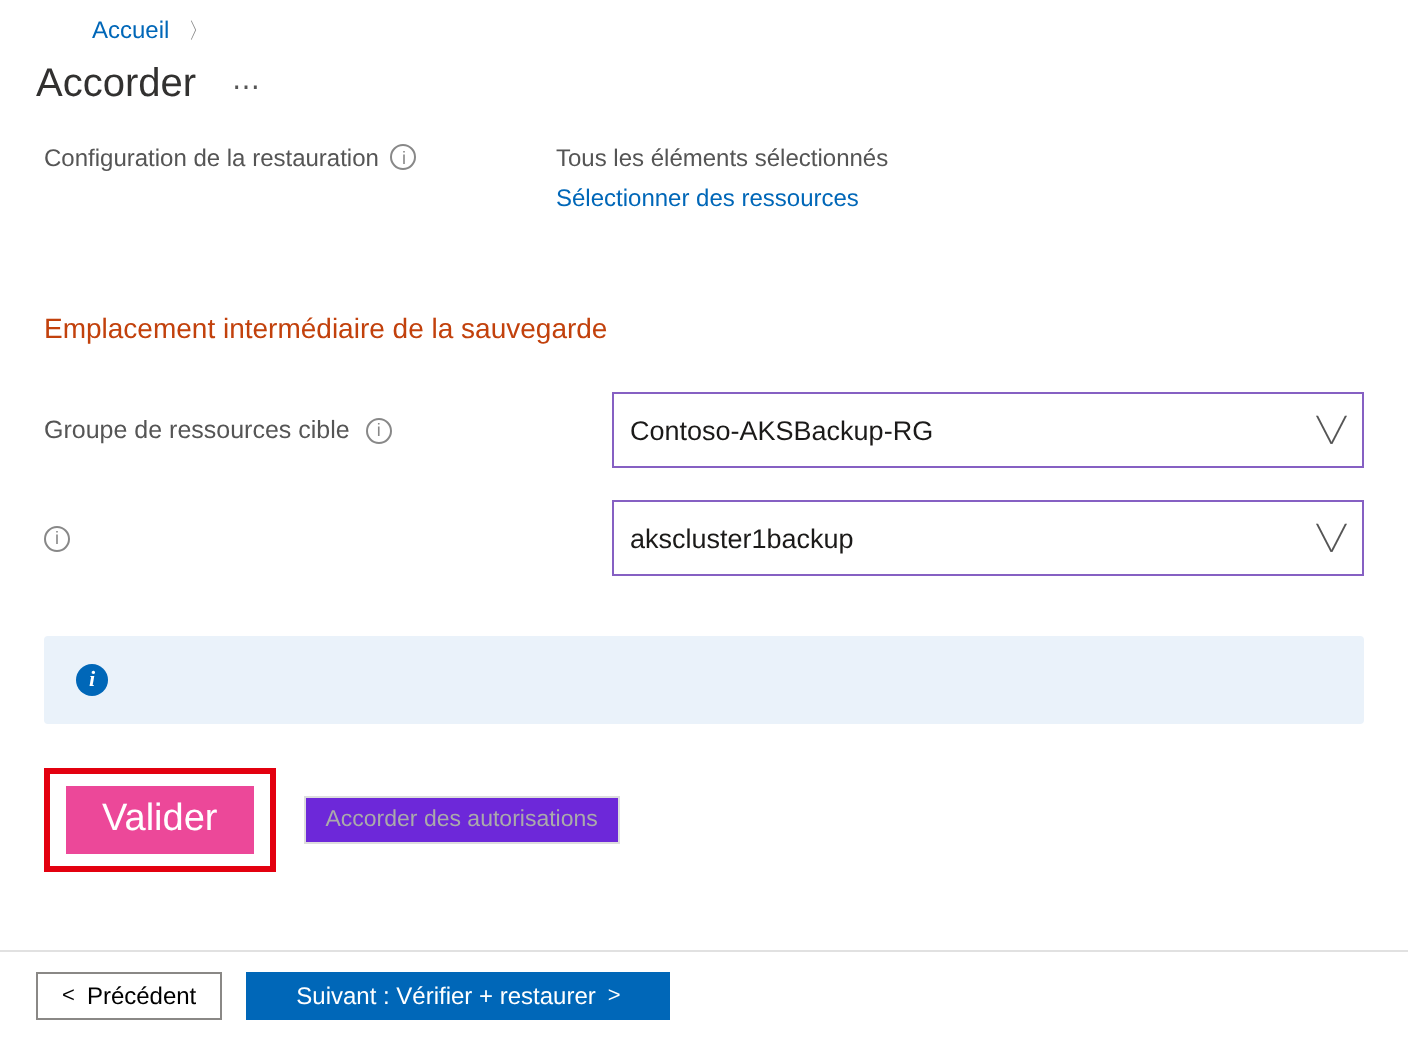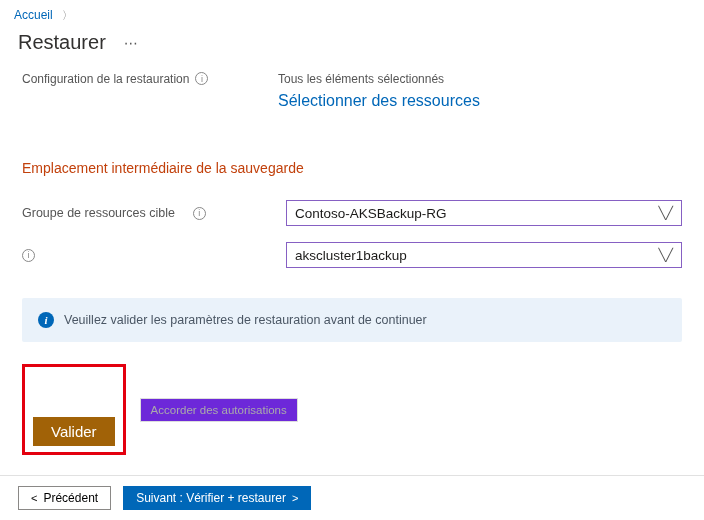"Accueil 〉" .breadcrumb { margin-left: none -> 32px }
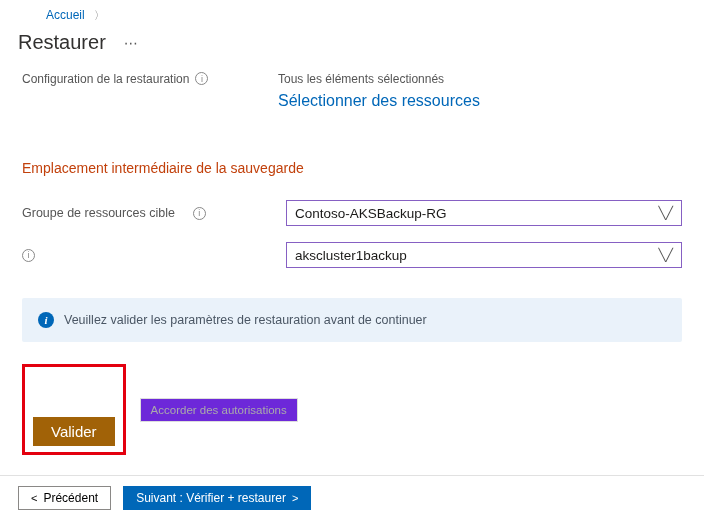"Restaurer" div.title { text: Restaurer -> Accorder }
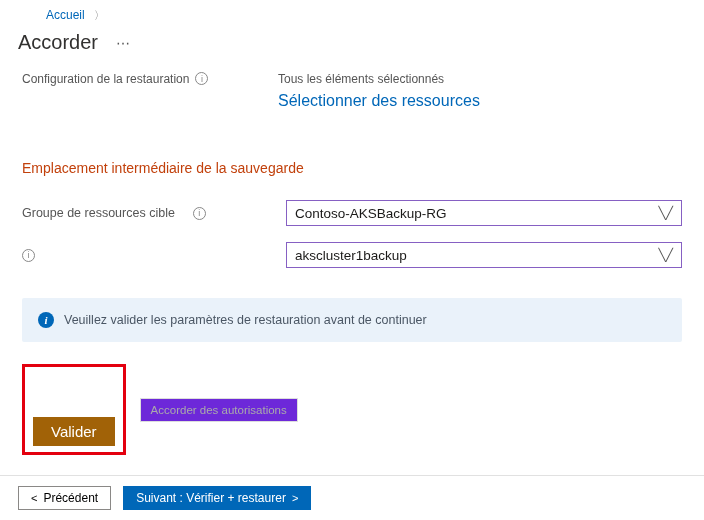"Sélectionner des ressources" .link { font-size: 16px -> 12px }
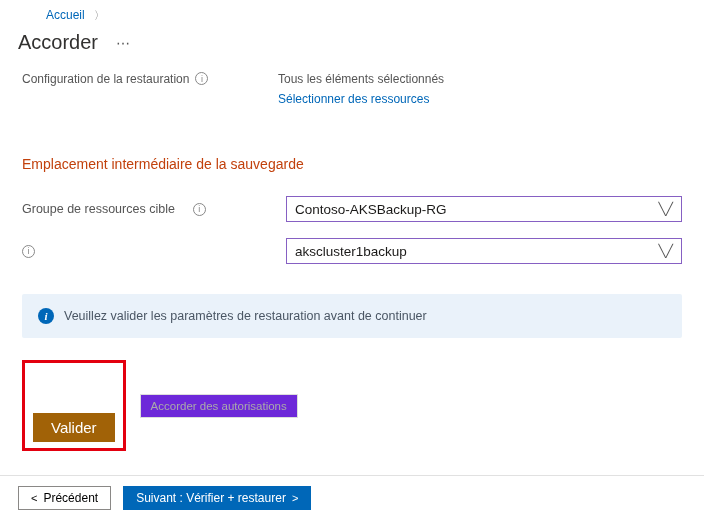"Groupe de ressources cible" .form-label { gap: 18px -> 8px }
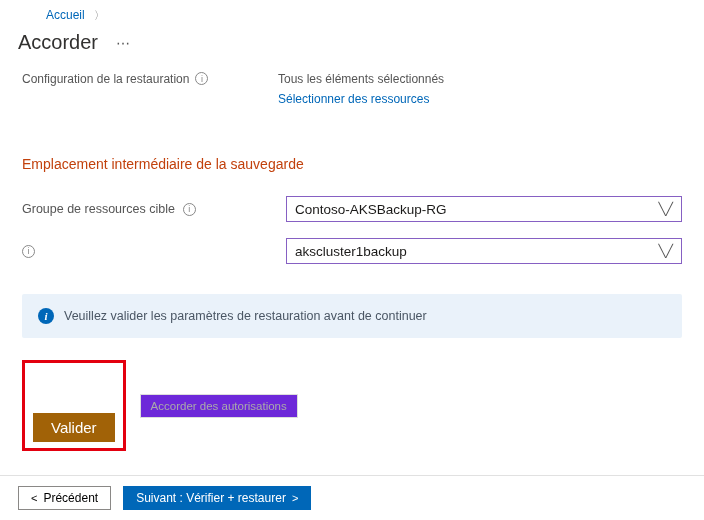"Contoso-AKSBackup-RG" .dropdown { height: 26px -> 38px; margin-left: none -> 20px }
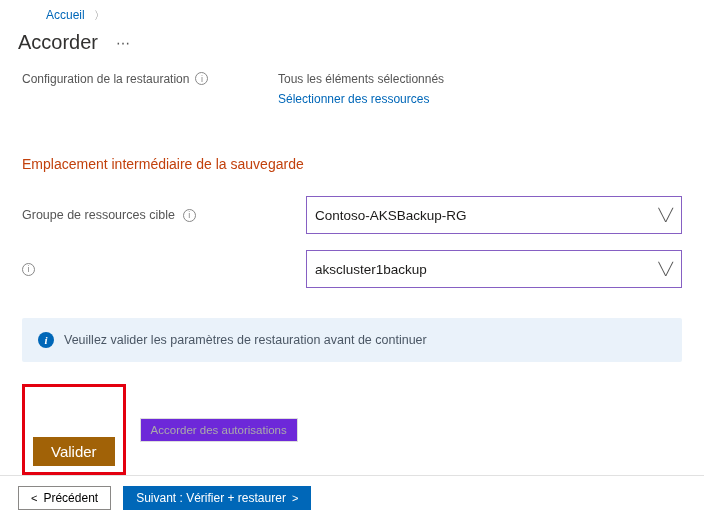"Veuillez valider les paramètres de" div { html: <div>Veuillez valider les paramètres de restauration avant de continuer</div> -> none }
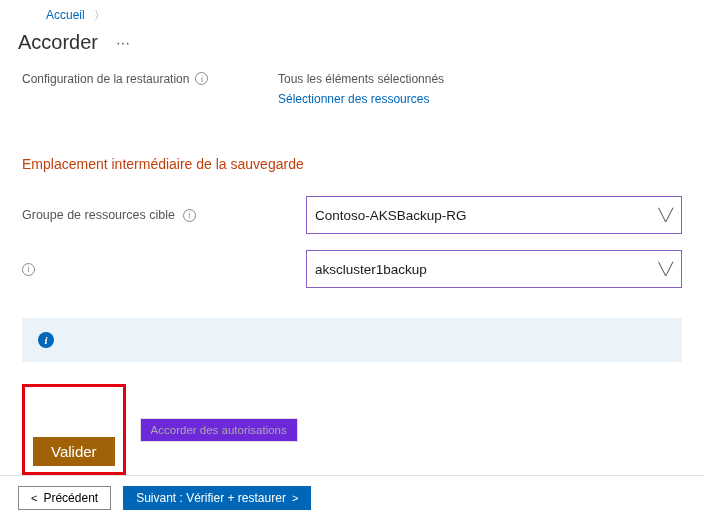"Valider" .btn-primary { background: #a16207 -> #ec4899; font-size: 15px -> 19px; margin-top: 44px -> none }
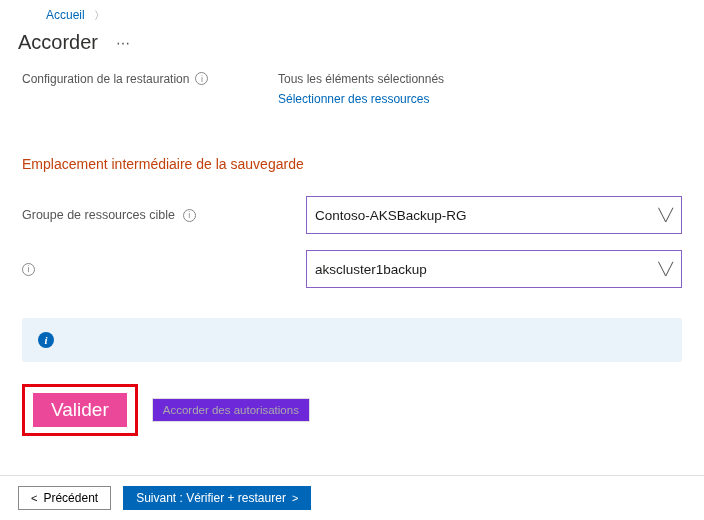"Suivant : Vérifier + restaurer" .btn-next { padding: 4px 12px -> 4px 24px }
